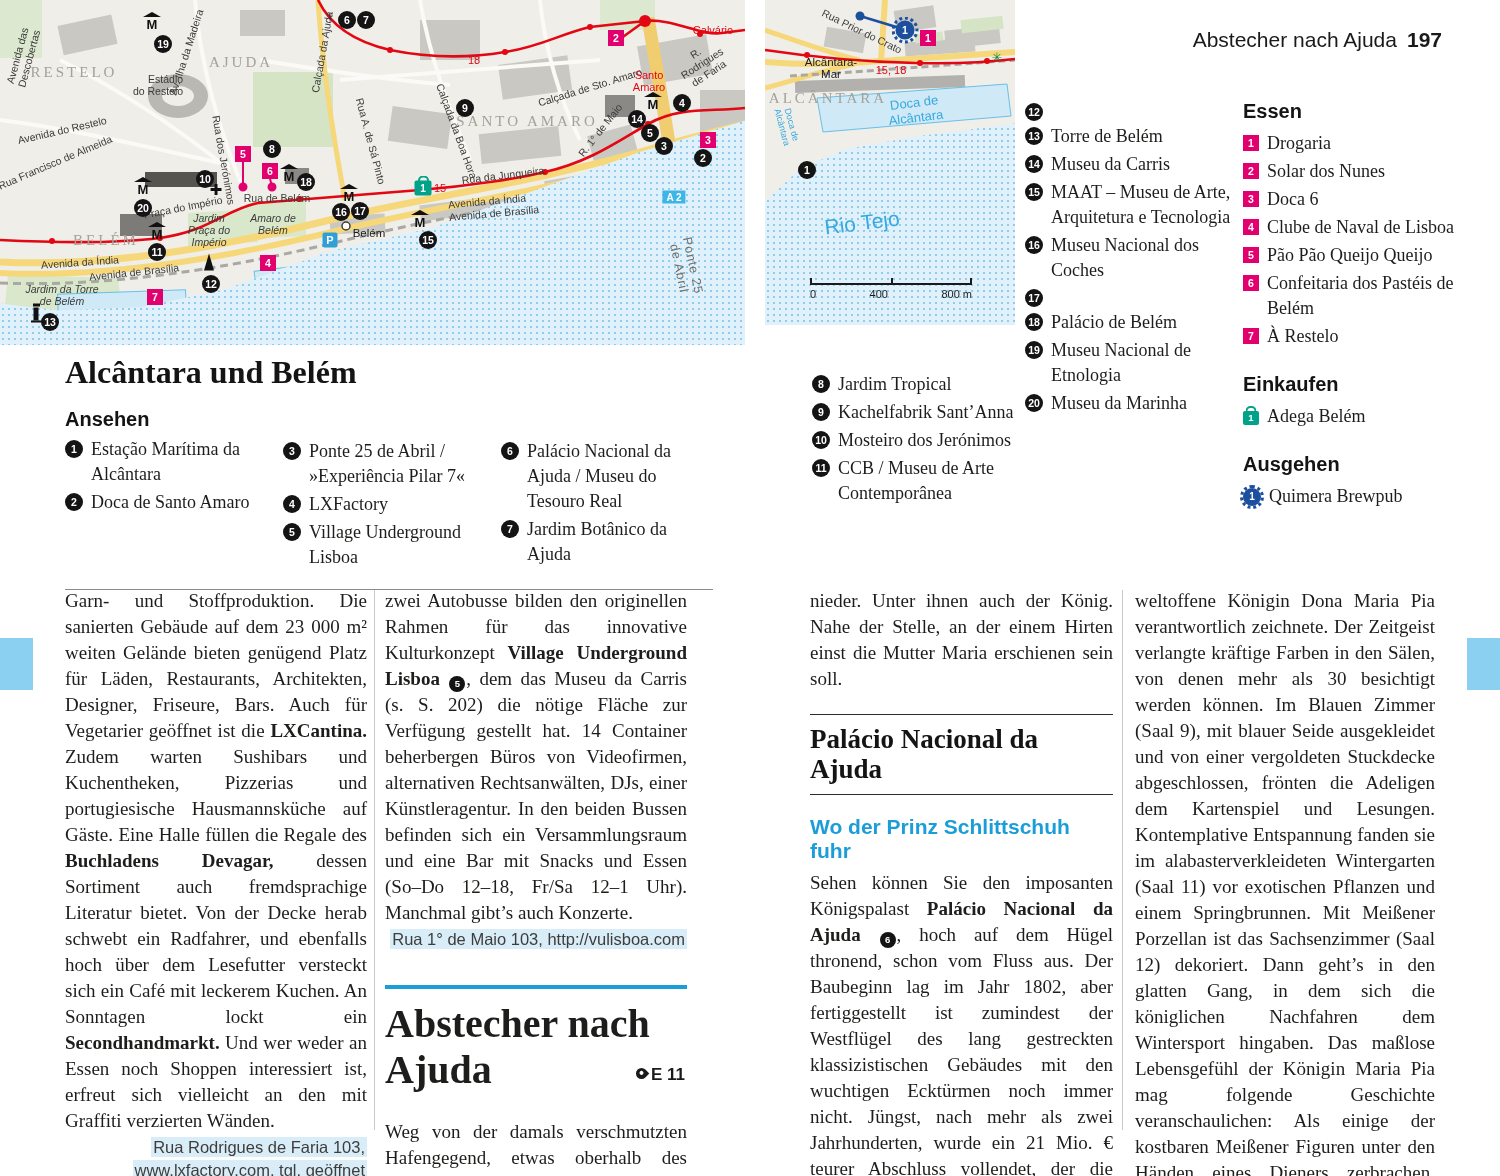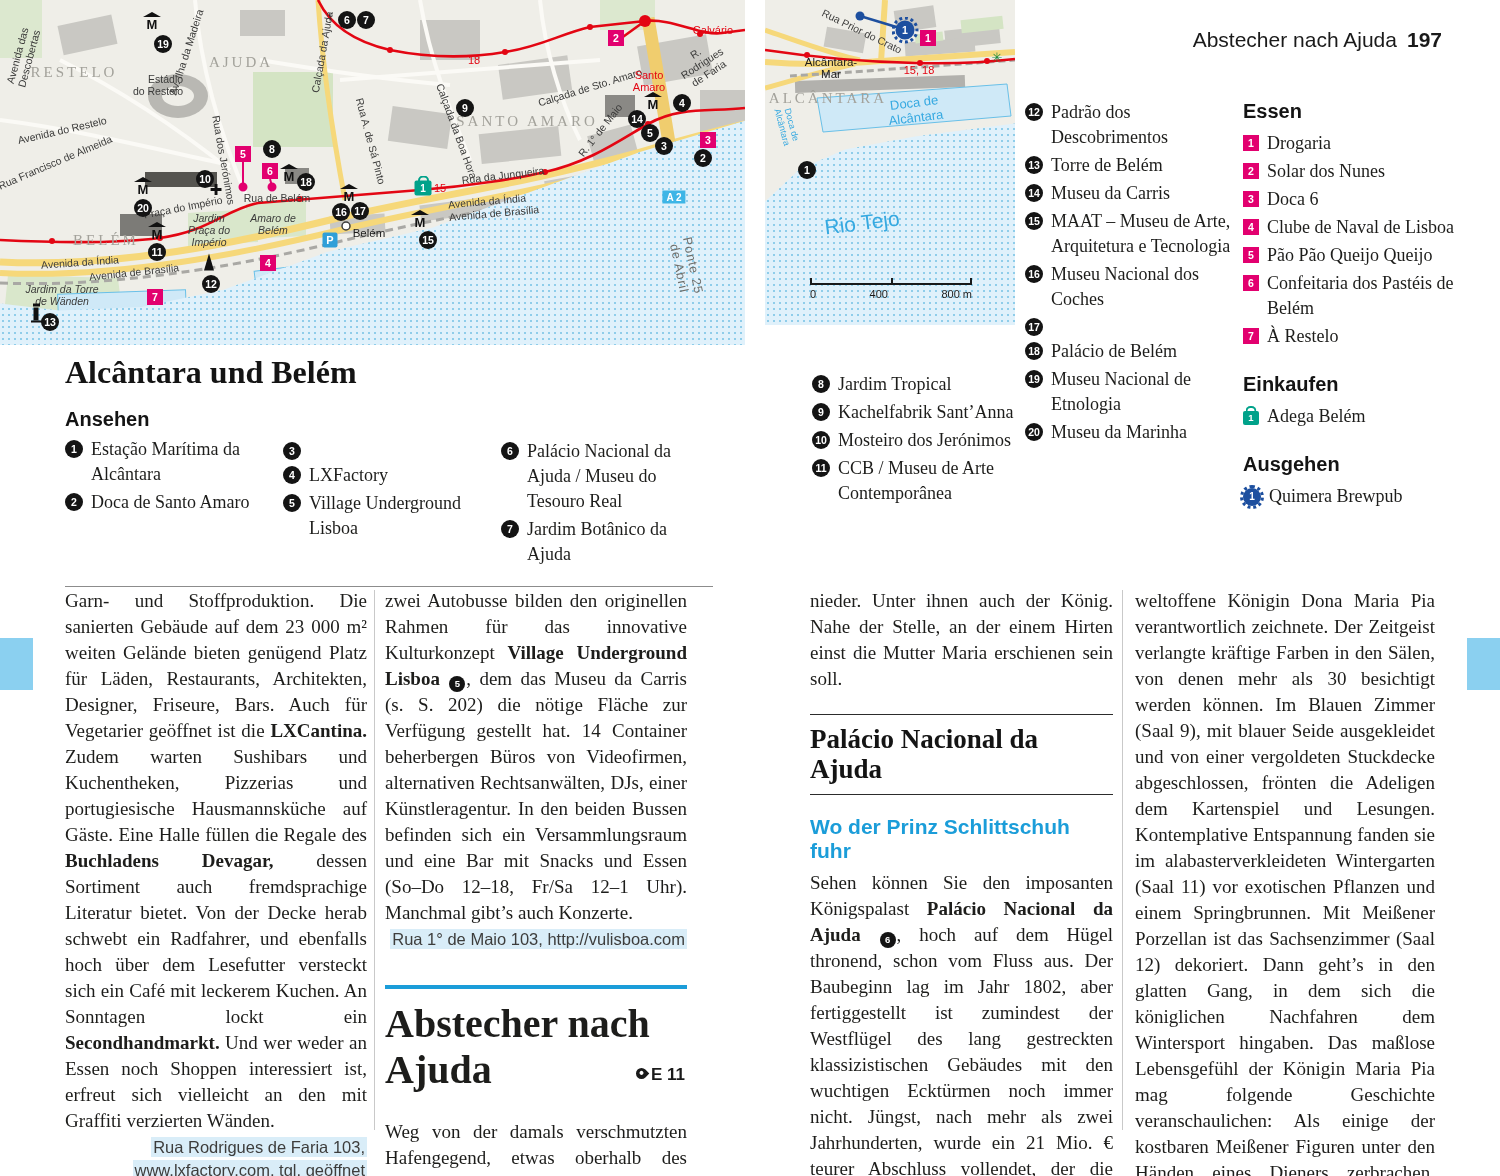"15, 18" div.ml { margin-left: 28px -> none }
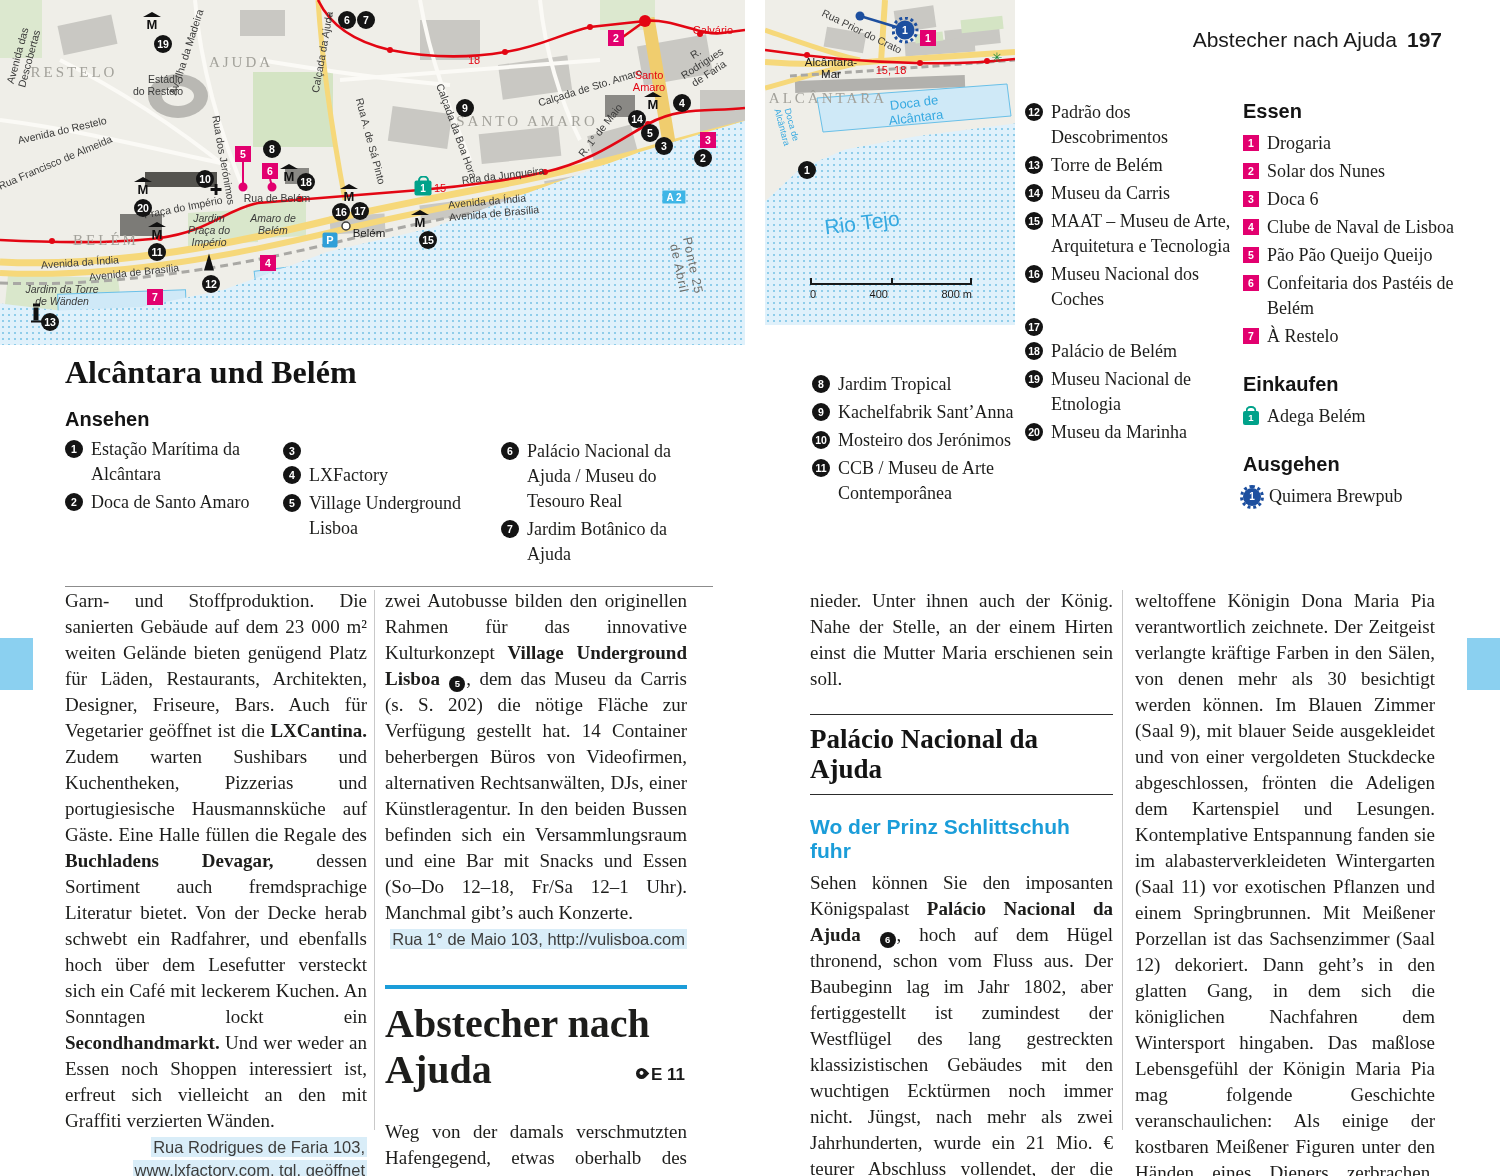"Padrão dos Descobrimentos" span.ltxt { html: <span>Padrão dos Descobrimentos</span> -> none }
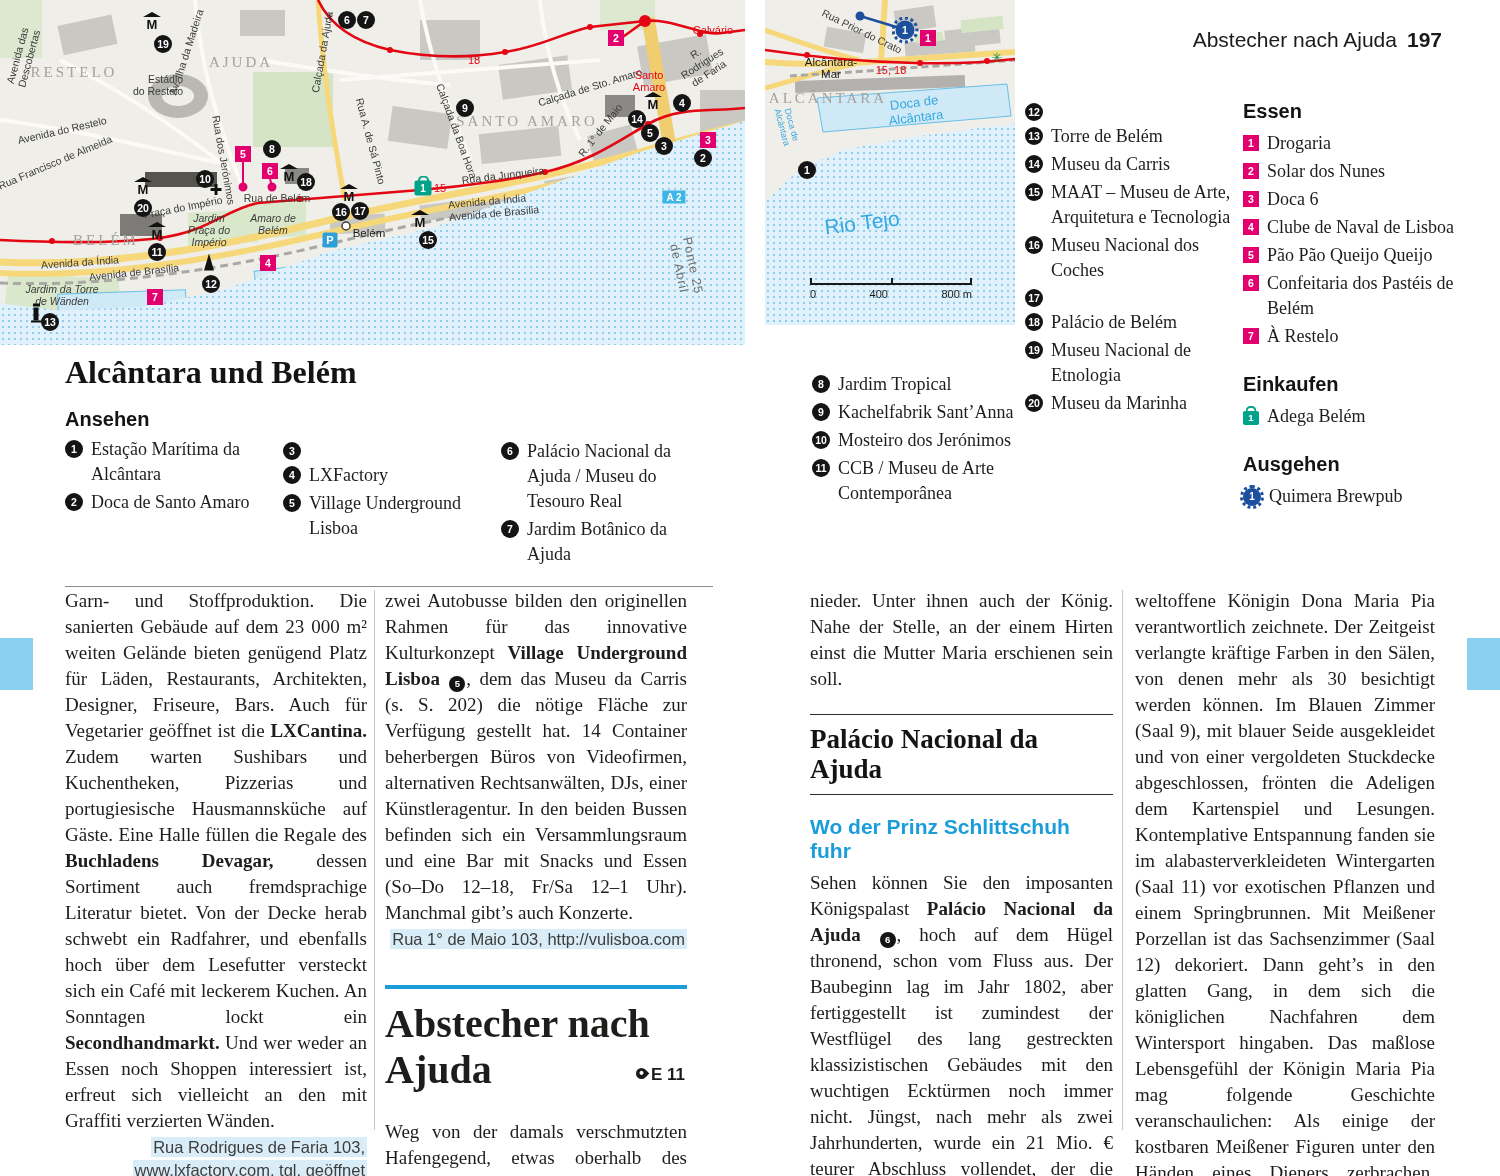"Jardim da Torre" div.ml { text: Wänden -> Belém }
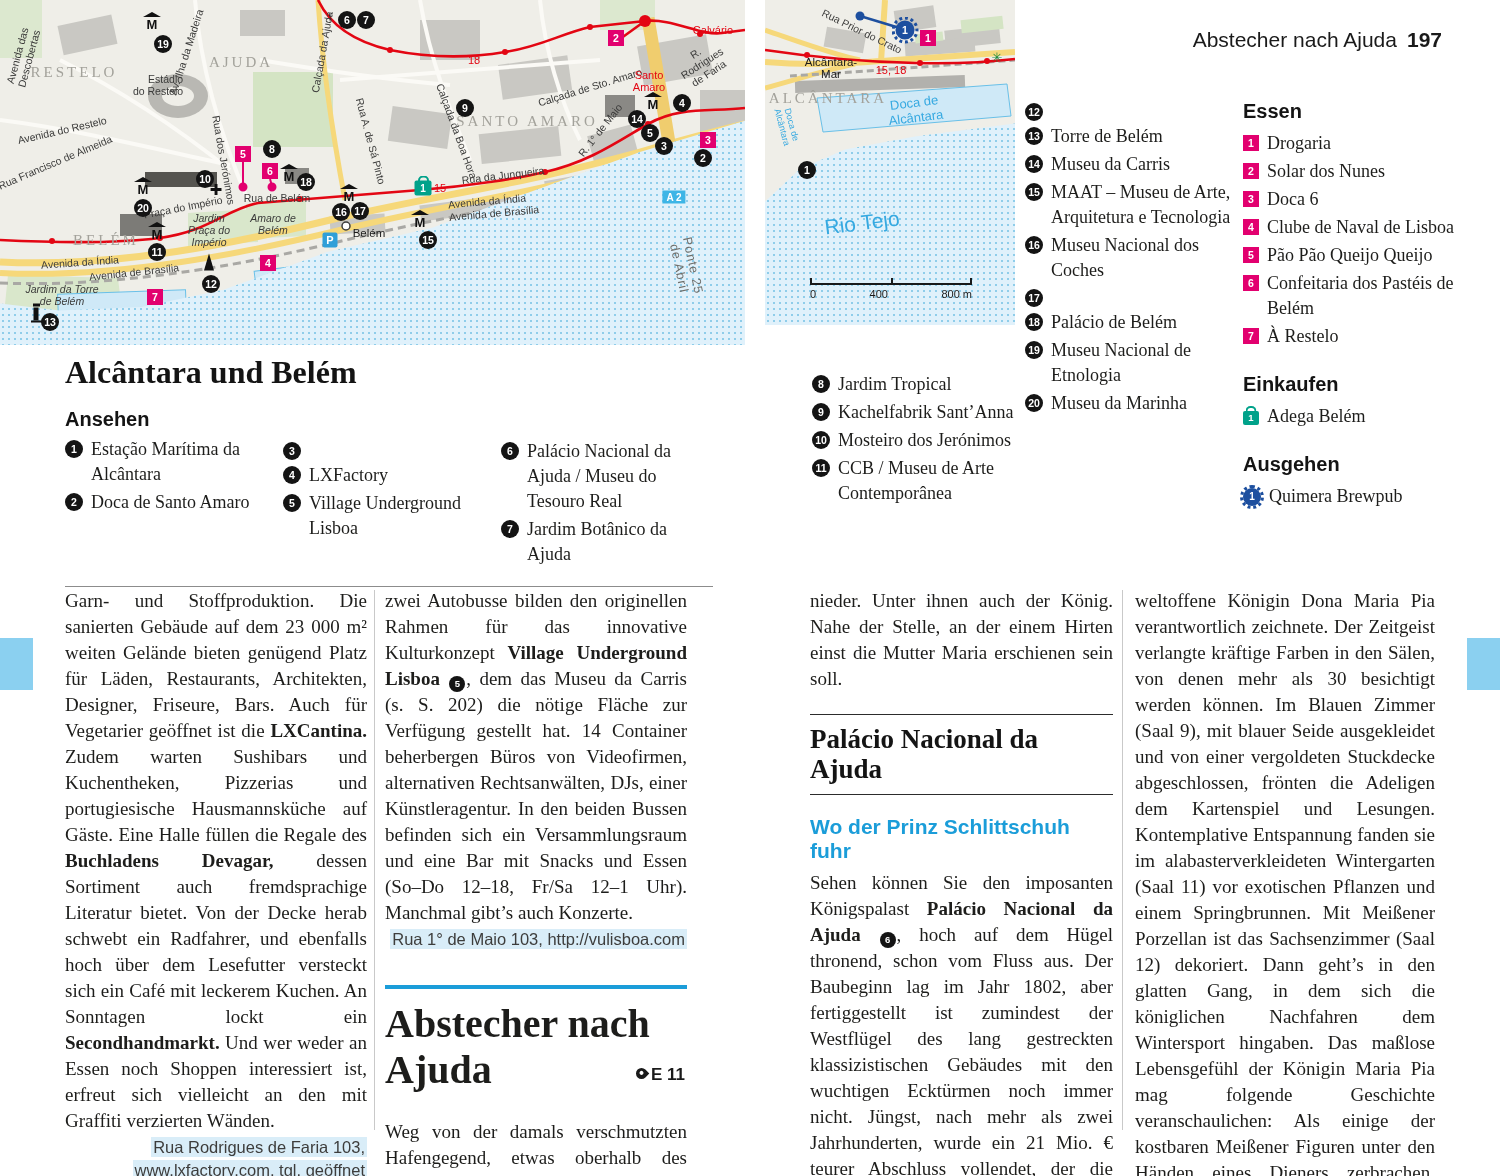"Ponte 25 de Abril /" span.ltxt { html: none -> <span>Ponte 25 de Abril / »Experiência Pilar 7«</span> }
